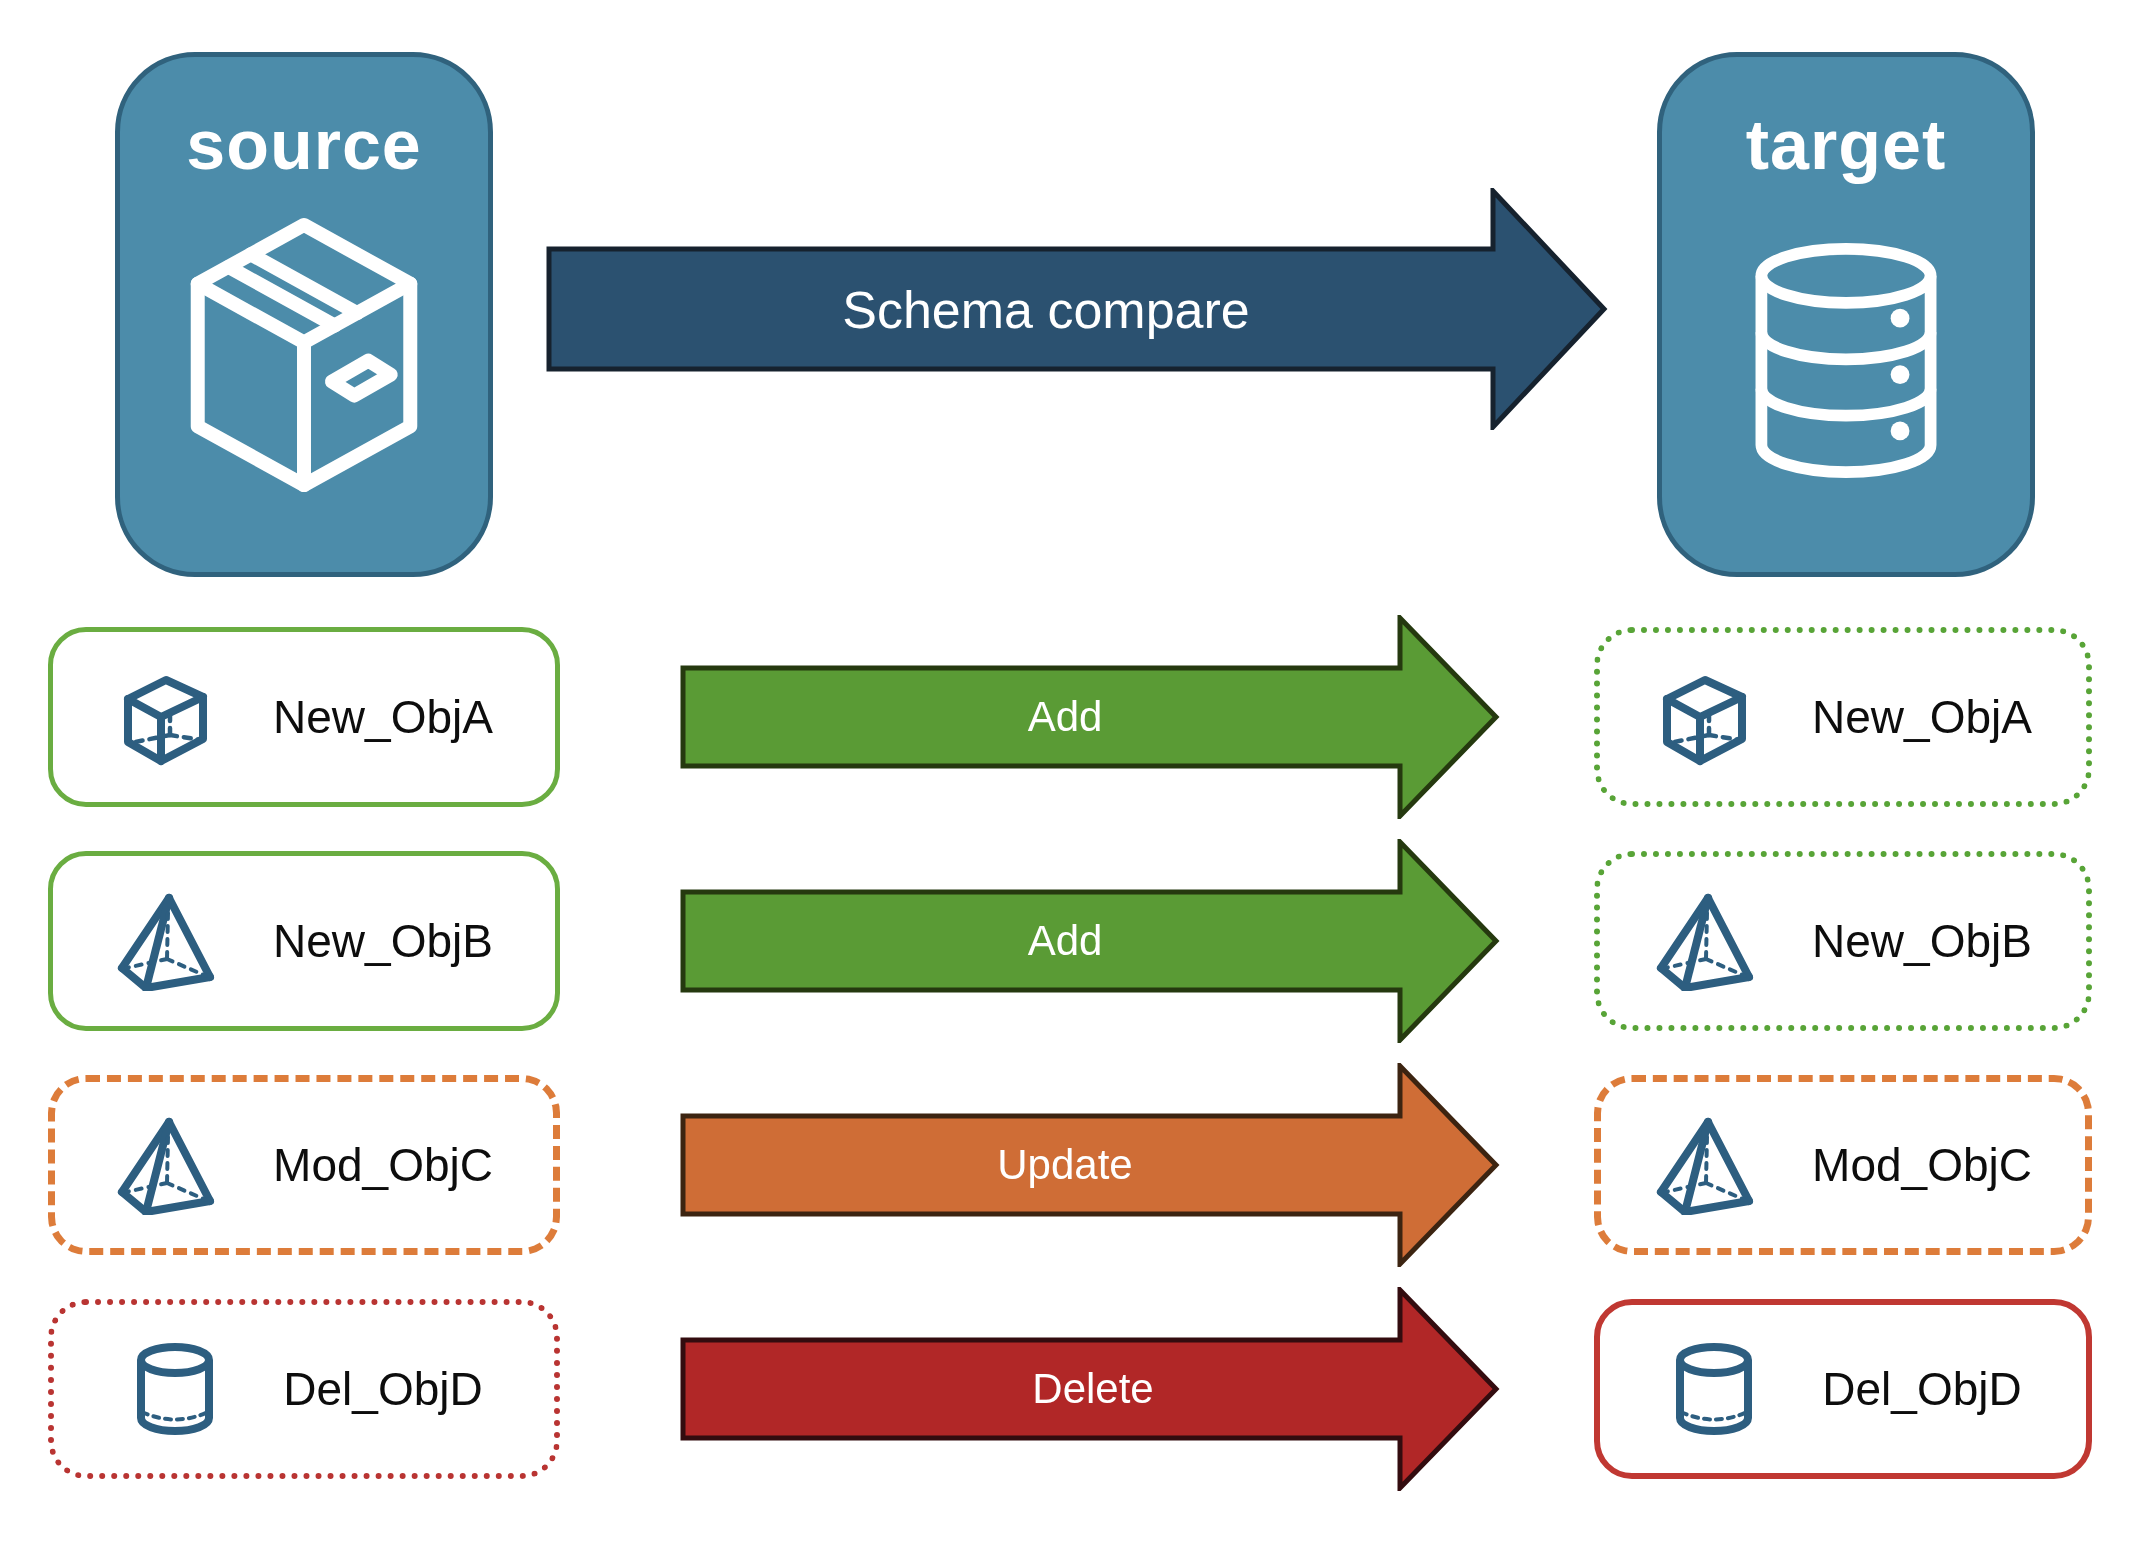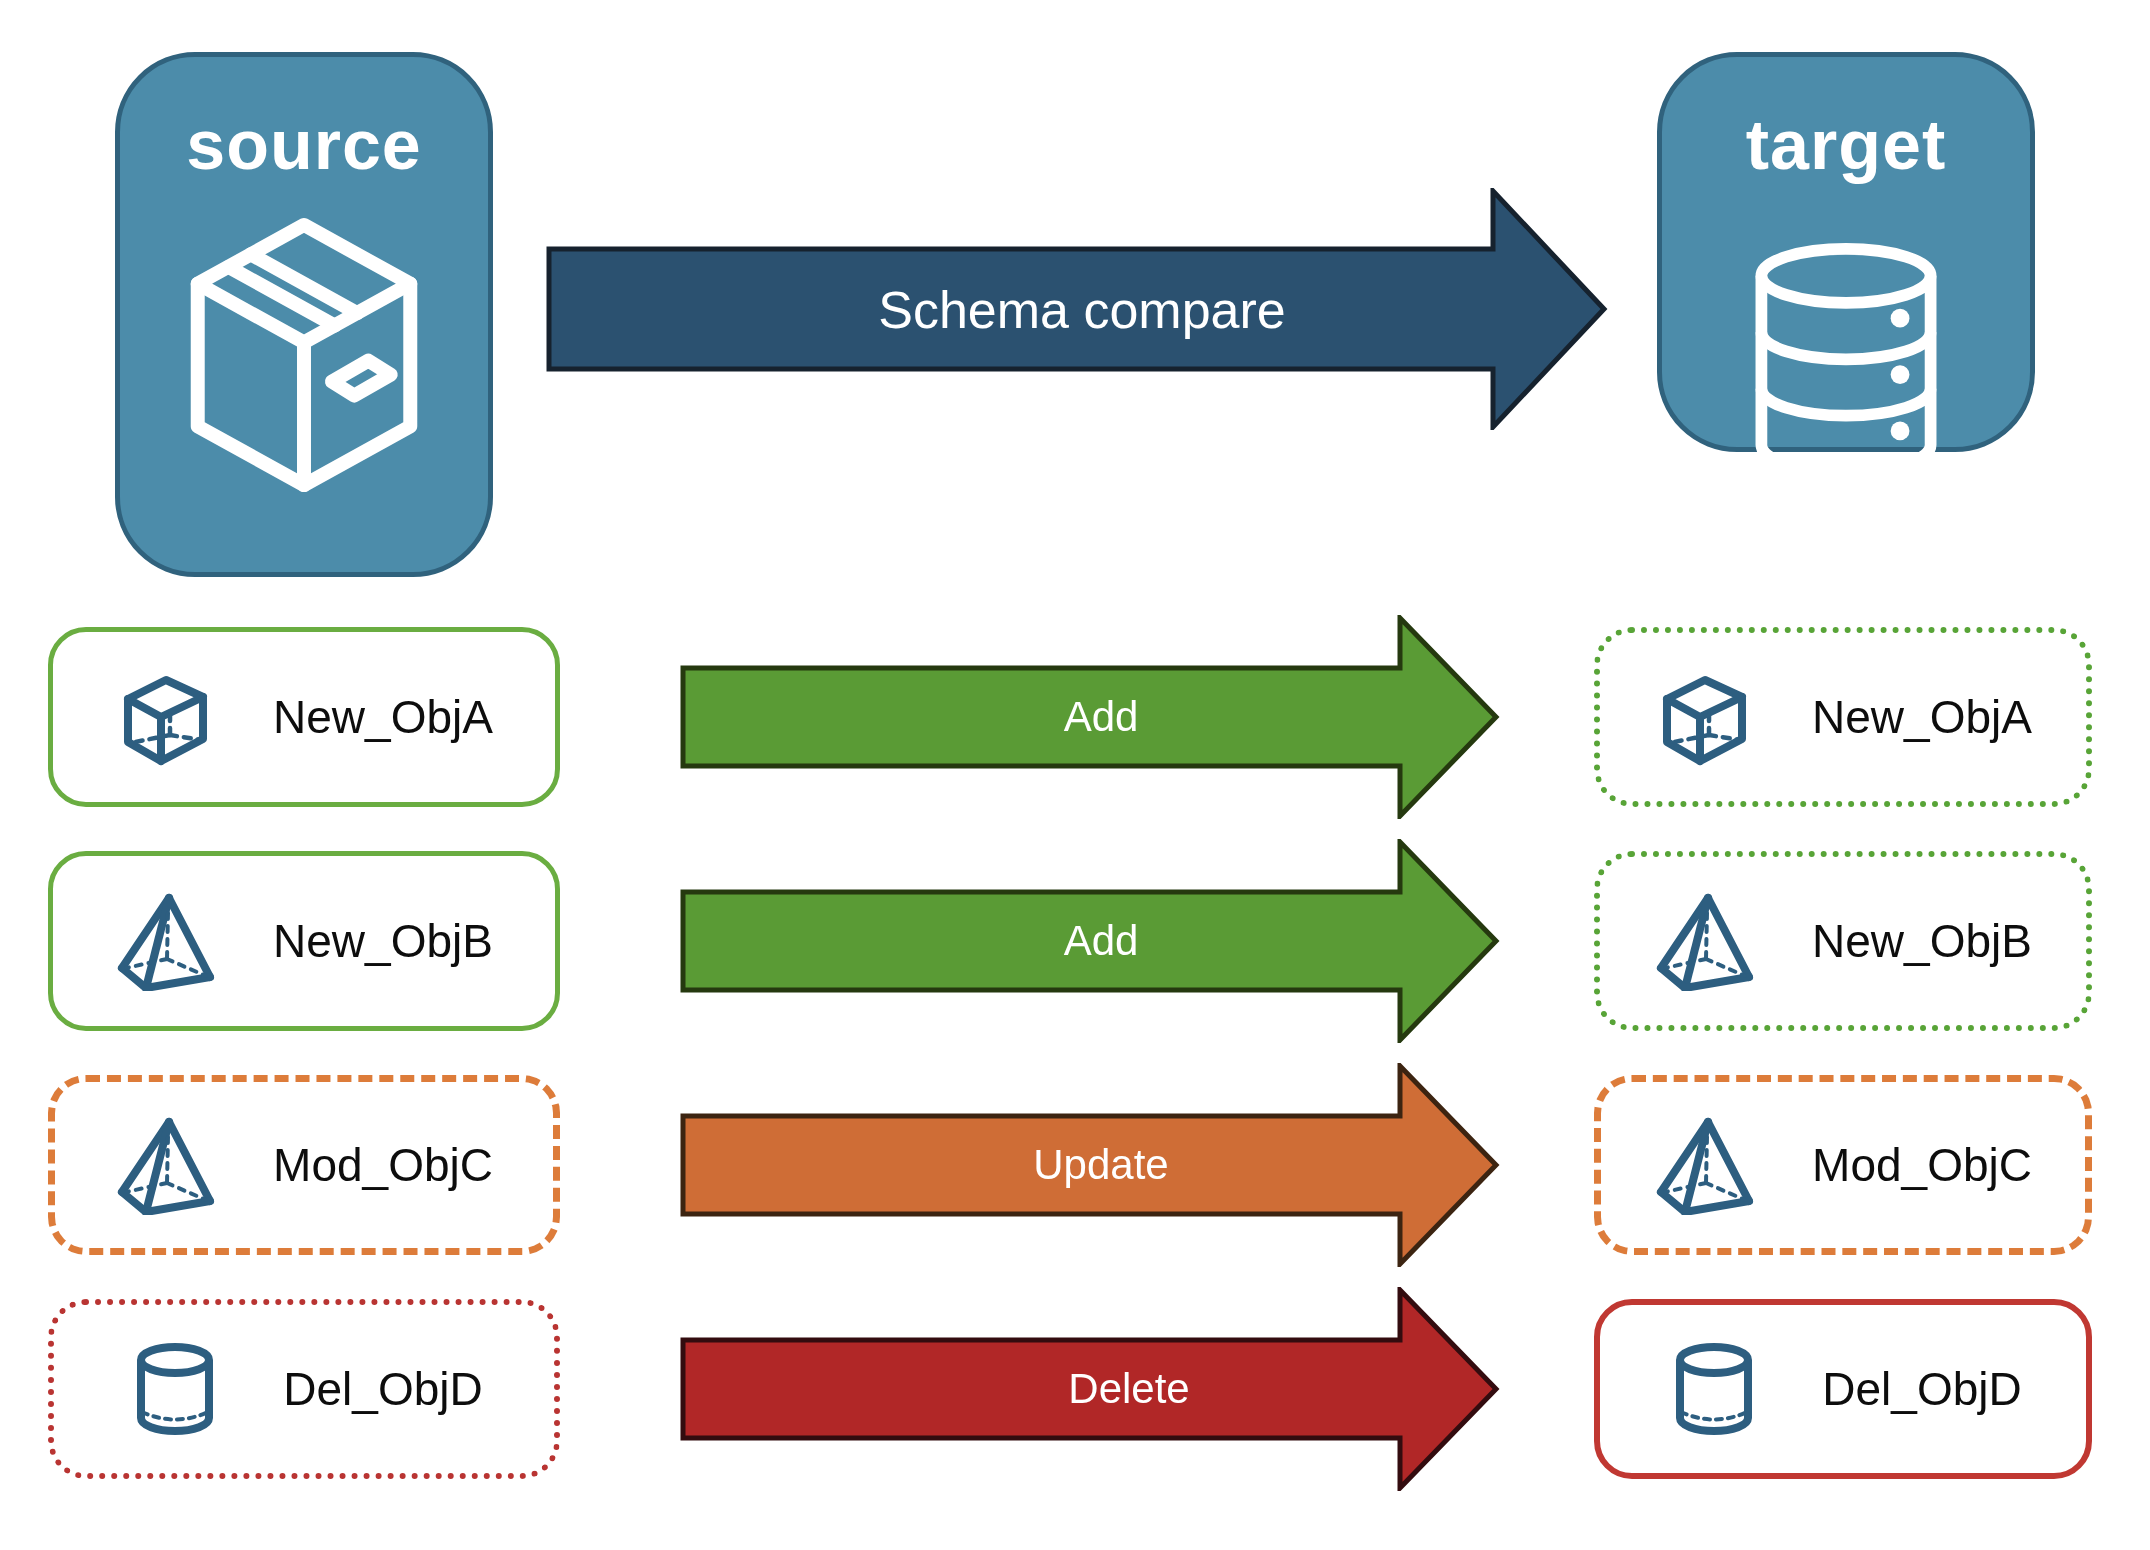"target" div.abs { height: 400px -> 525px }
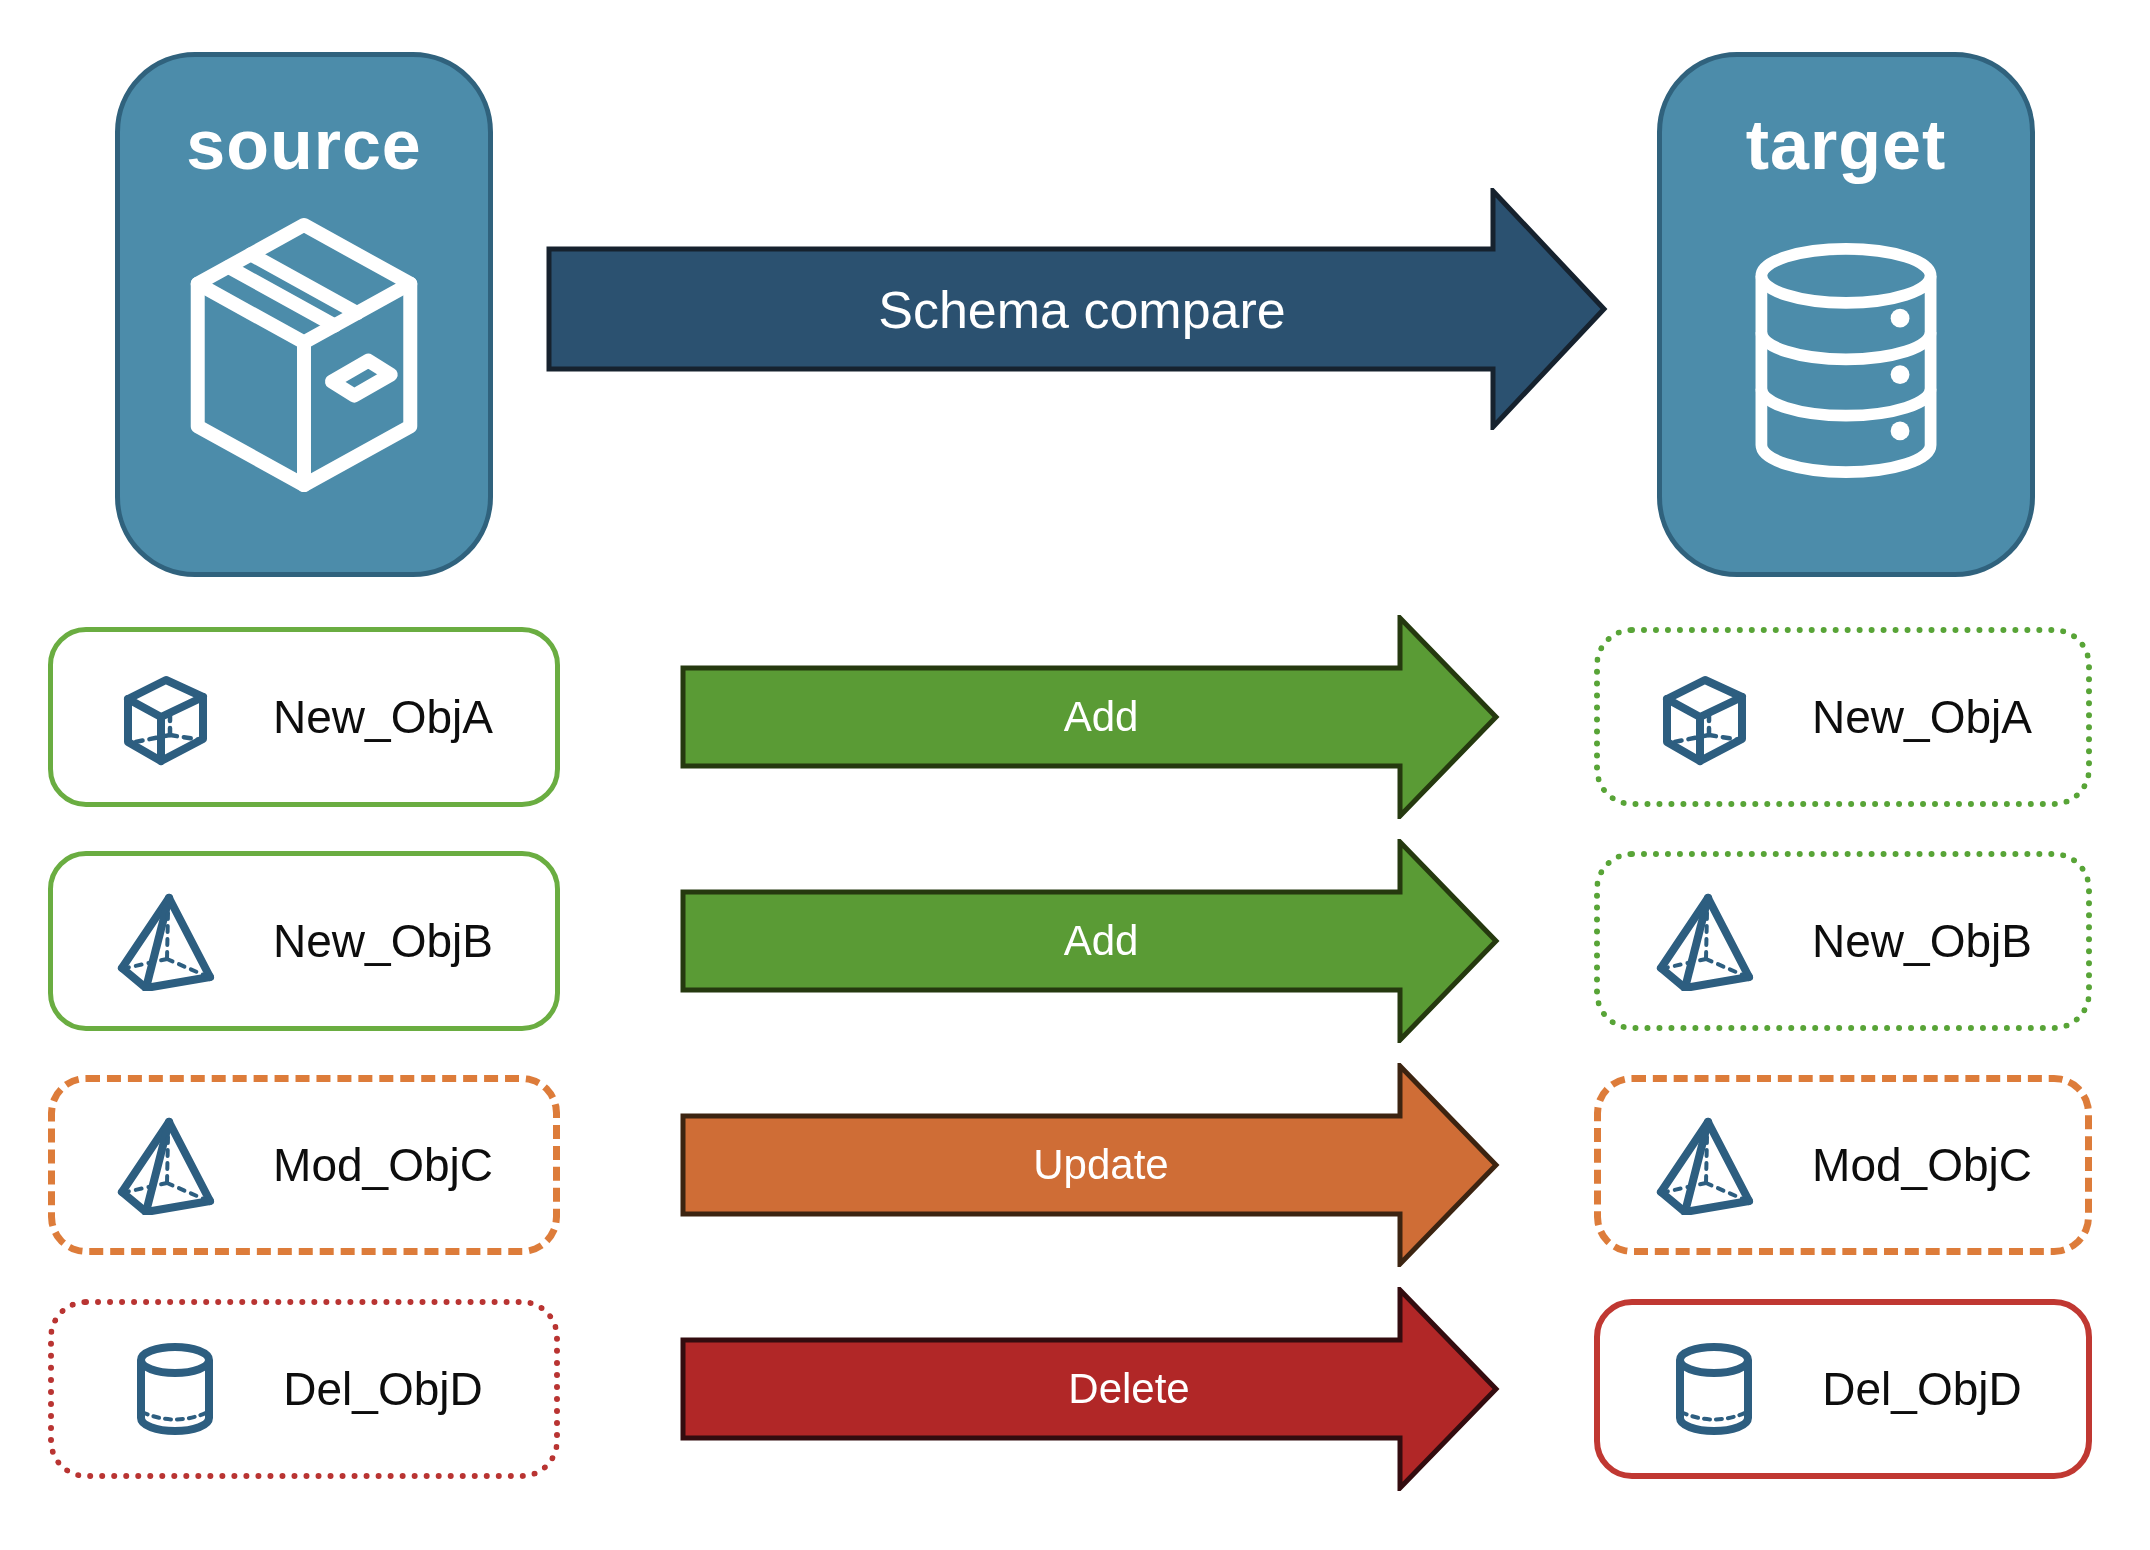"Schema compare" .arrow-label { margin-left: 36px -> none }
